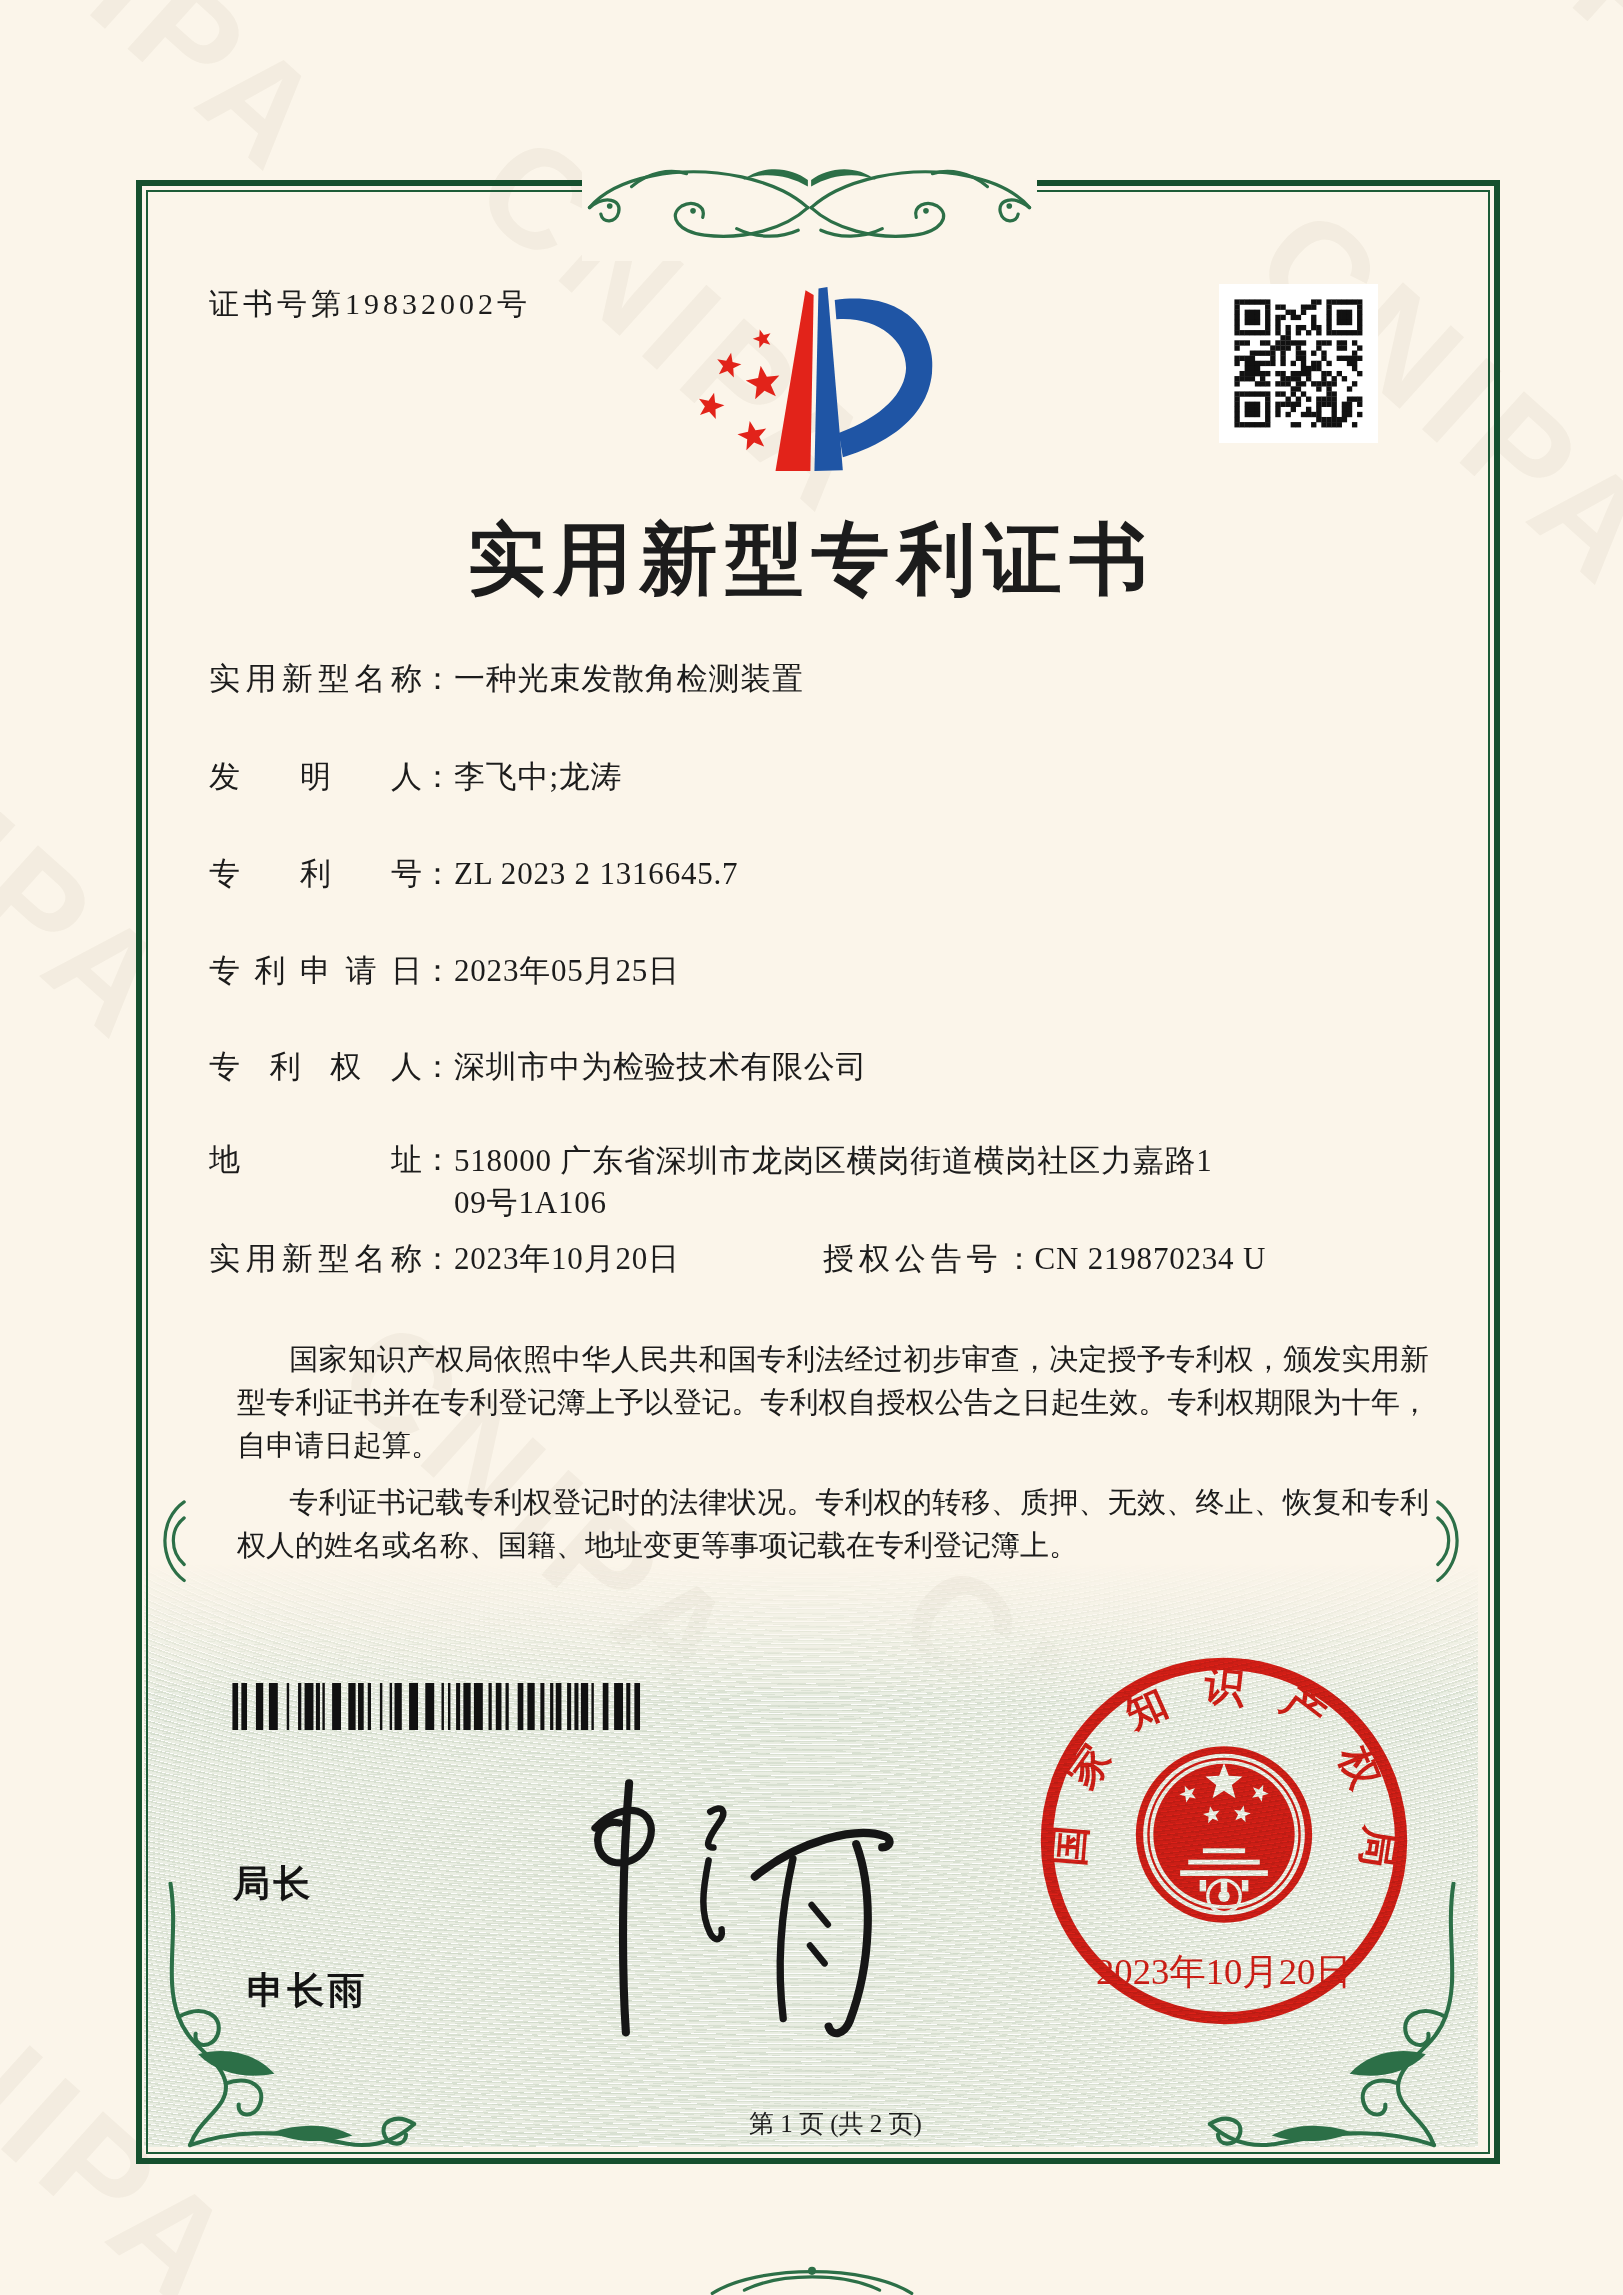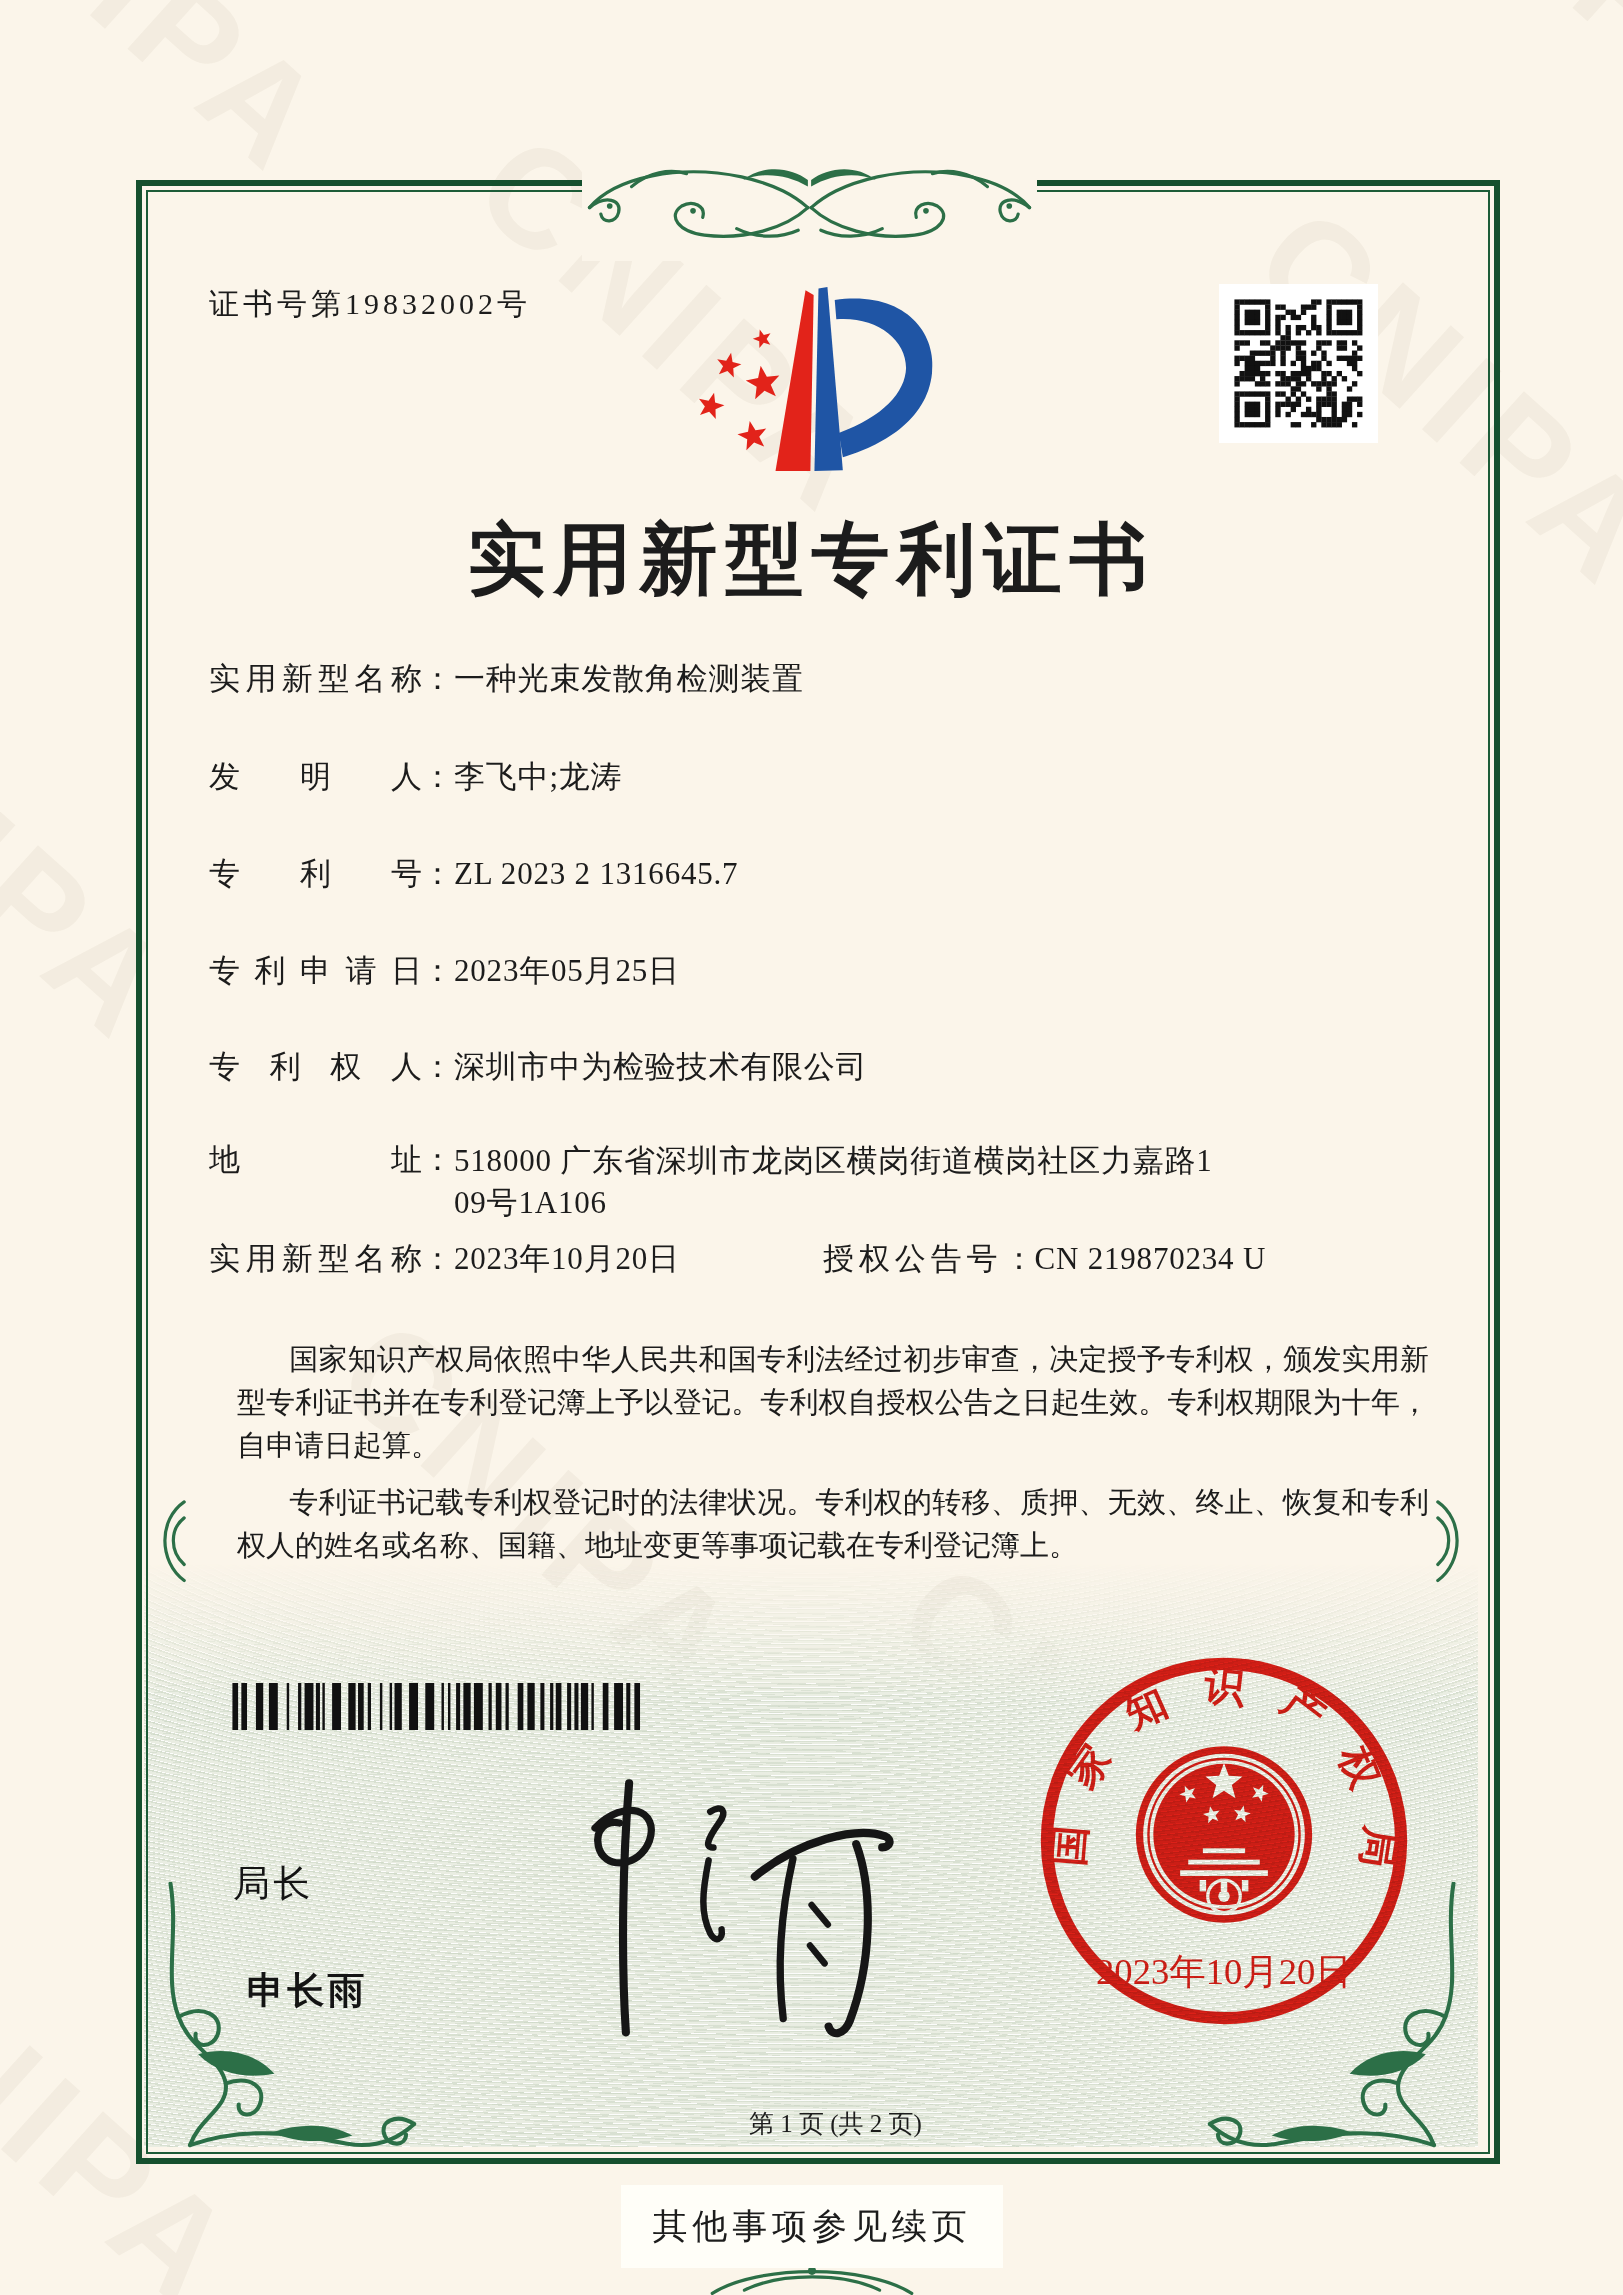"局长" .sig-title { font-weight: normal -> bold }
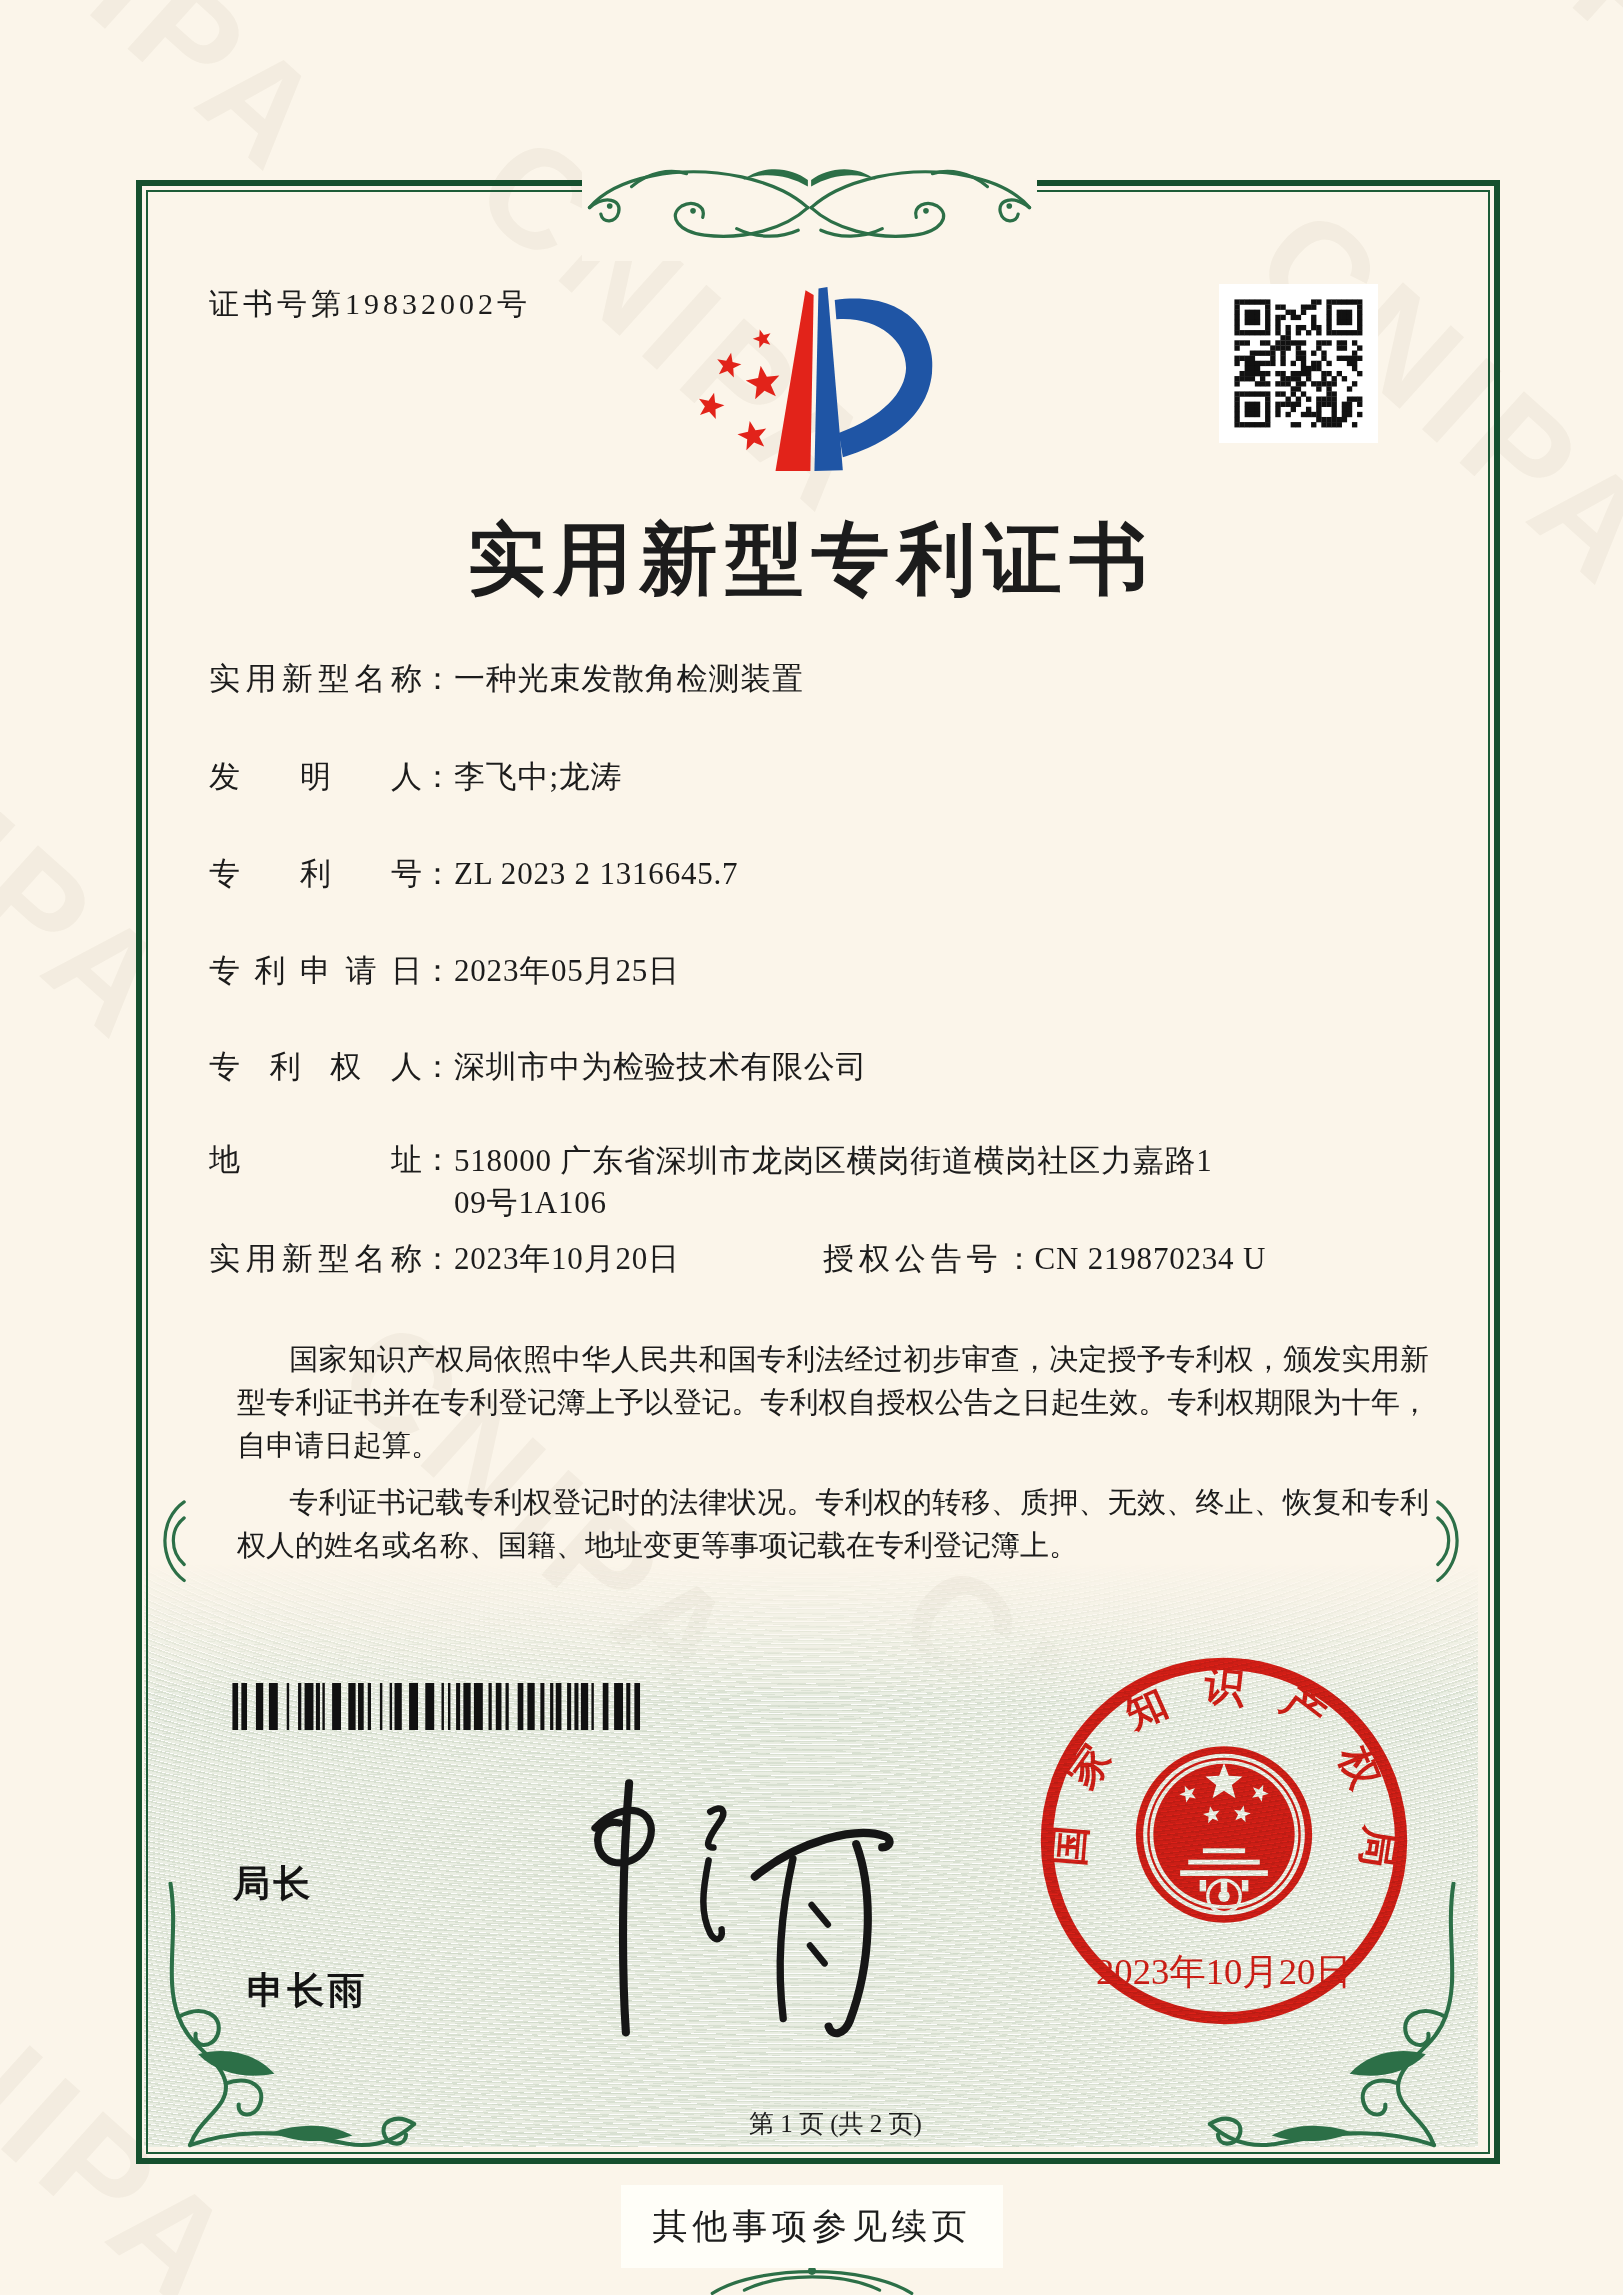"其他事项参见续页" div.note-box { html: <div> <span>其他事项参见续页</span> </div> -> none }
